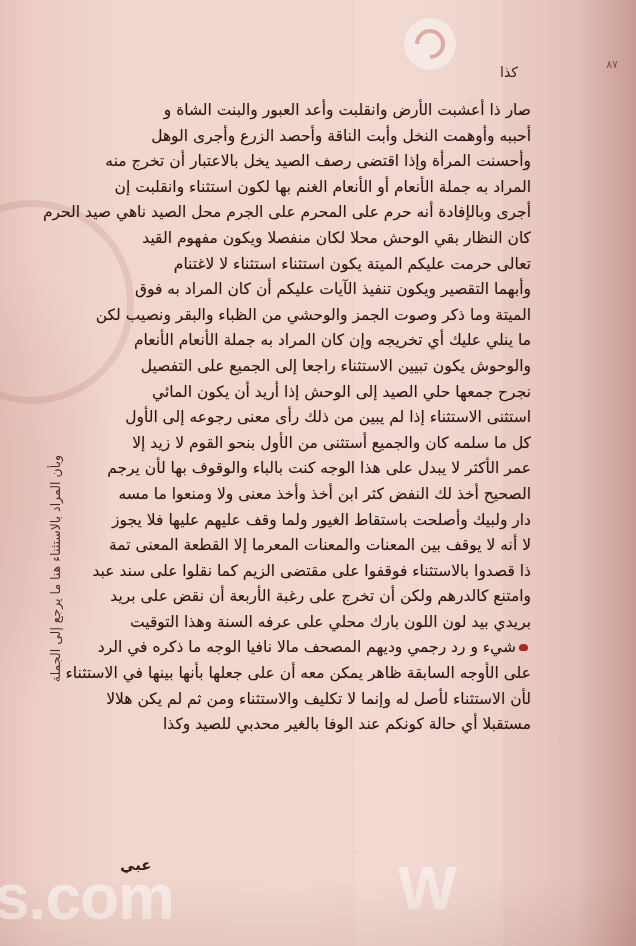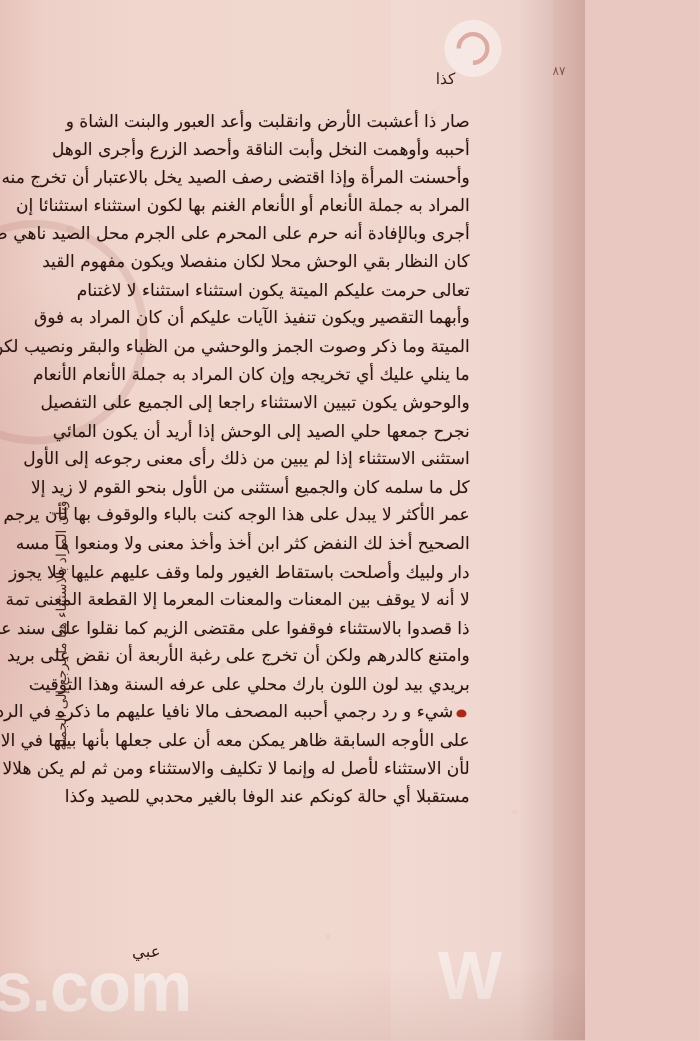"كذا" #page { width: 532px -> 636px }
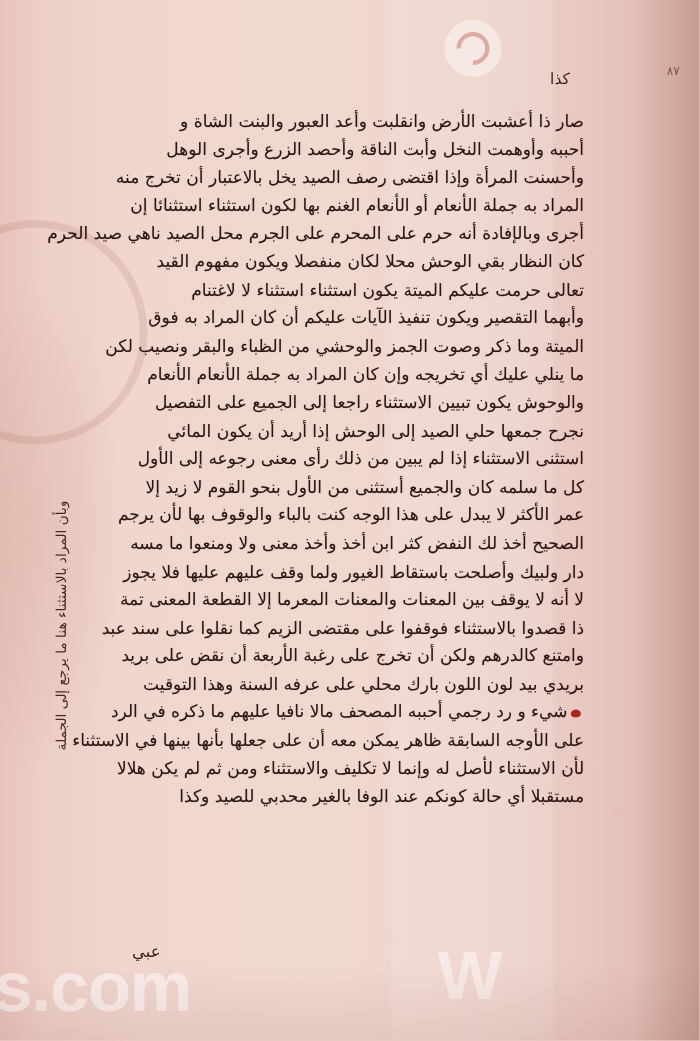"المراد به جملة الأنعام أو" div.line { text: استثنائا -> وانقلبت }
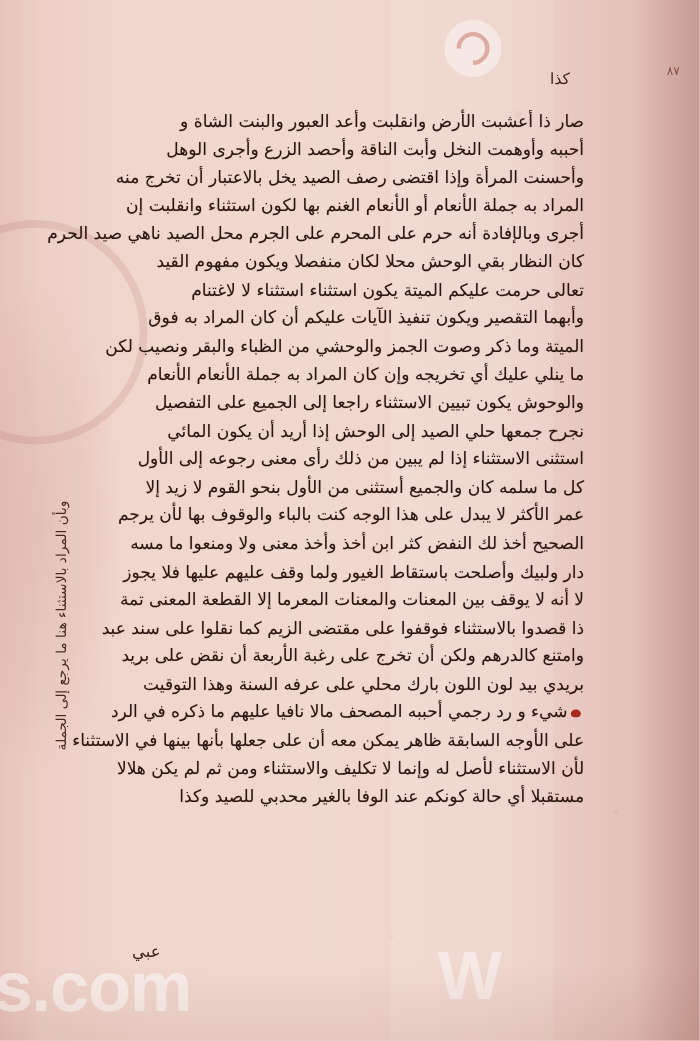"شيء و رد رجمي أحببه" span { text: أحببه المصحف مالا نافيا عليهم -> وديهم المصحف مالا نافيا الوجه }
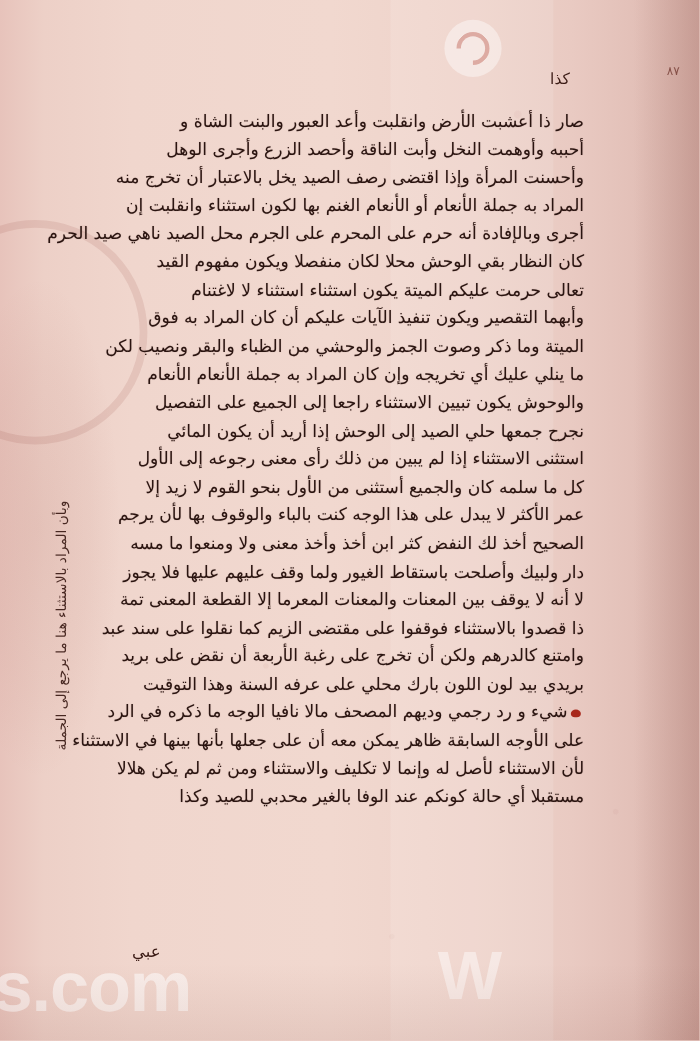"عبي" .footer-mark { font-weight: none -> bold }
